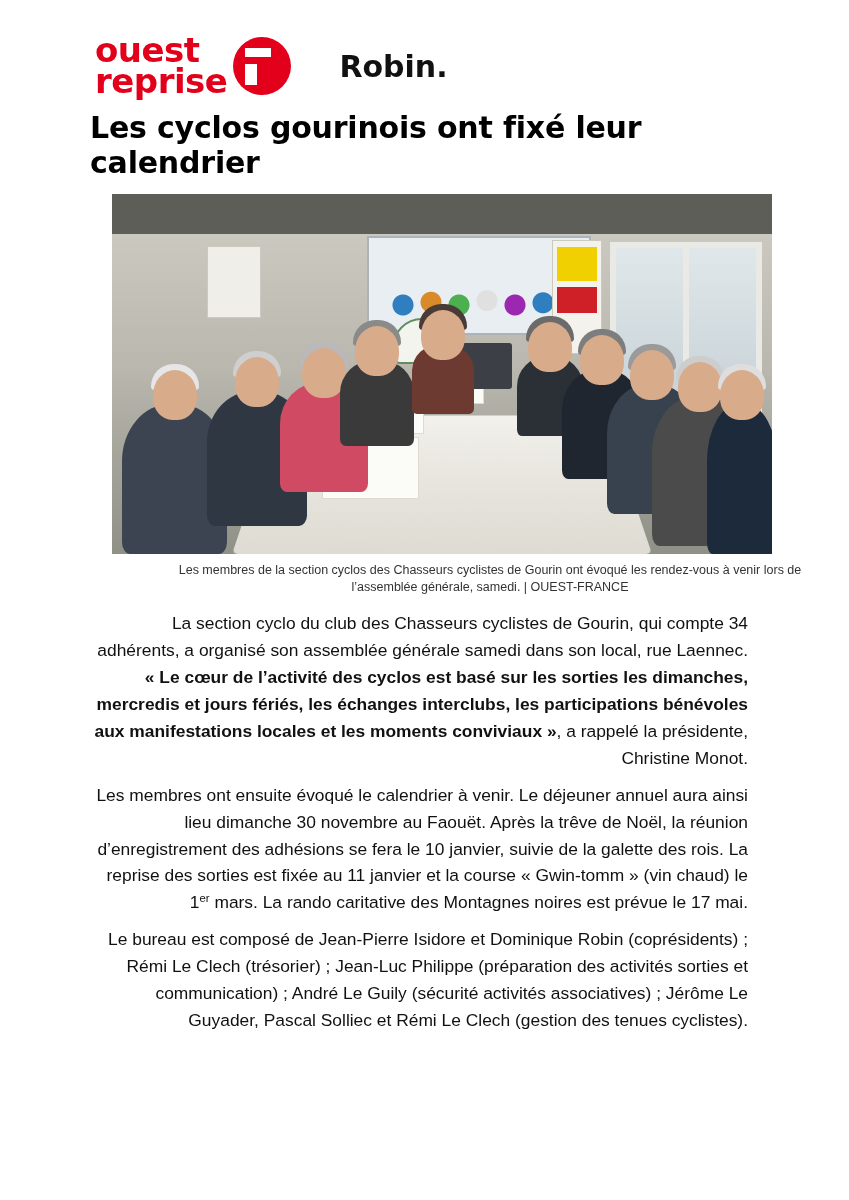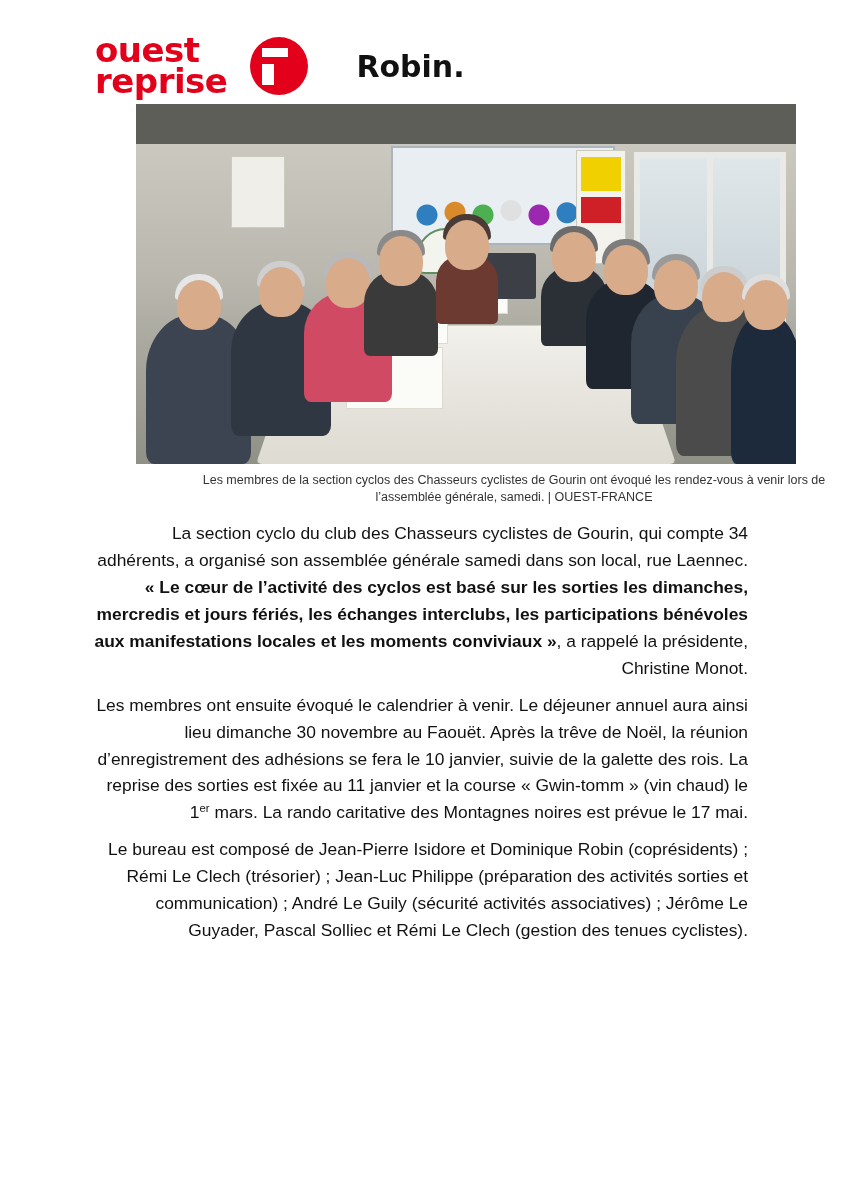"ouest" .logo { gap: 23px -> 6px }
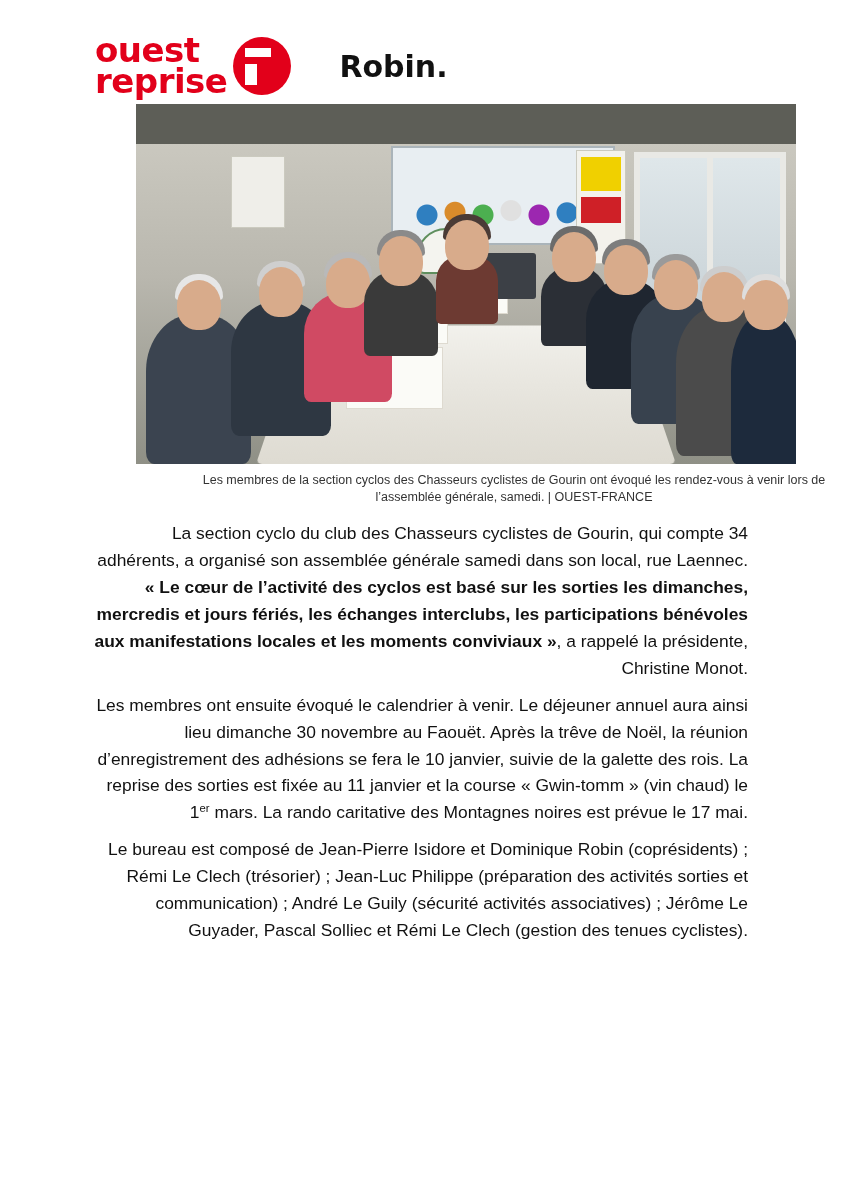"Les cyclos gourinois ont fixé" h1.headline { html: none -> <h1>Les cyclos gourinois ont fixé leur calendrier</h1> }
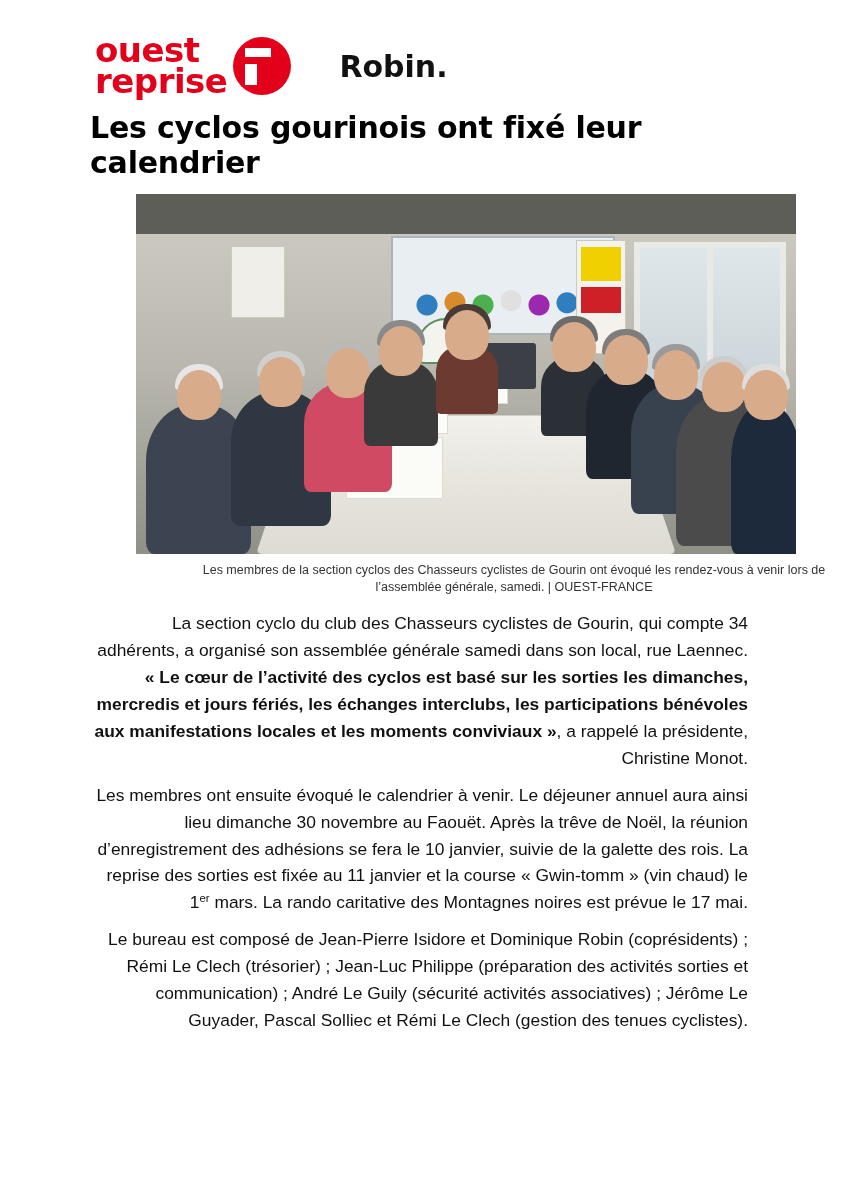"Les membres de la section" .figure { margin: 0 0 0 48px -> 0 0 0 24px }
